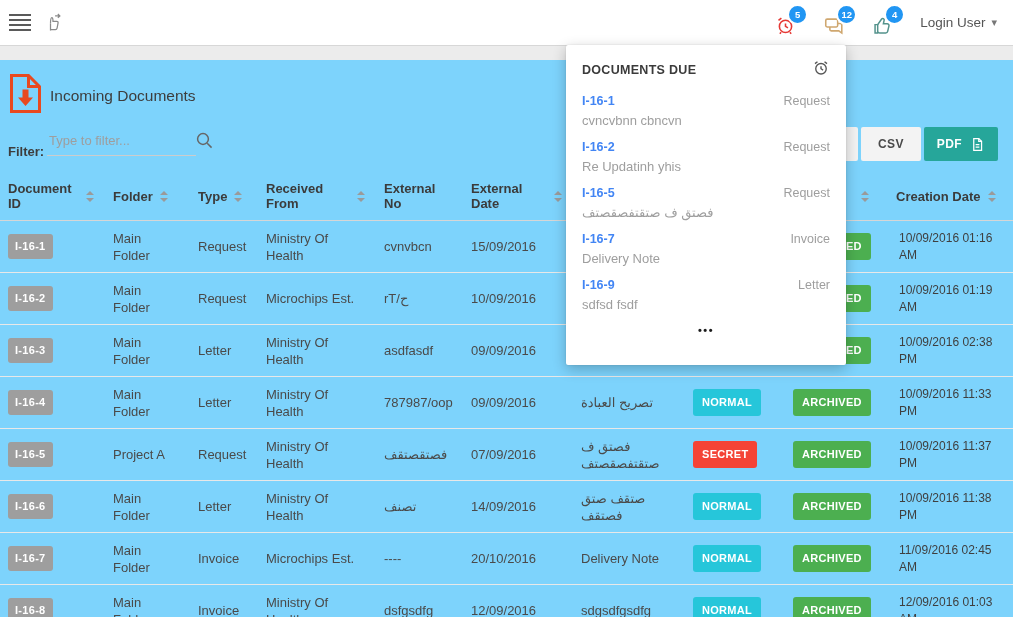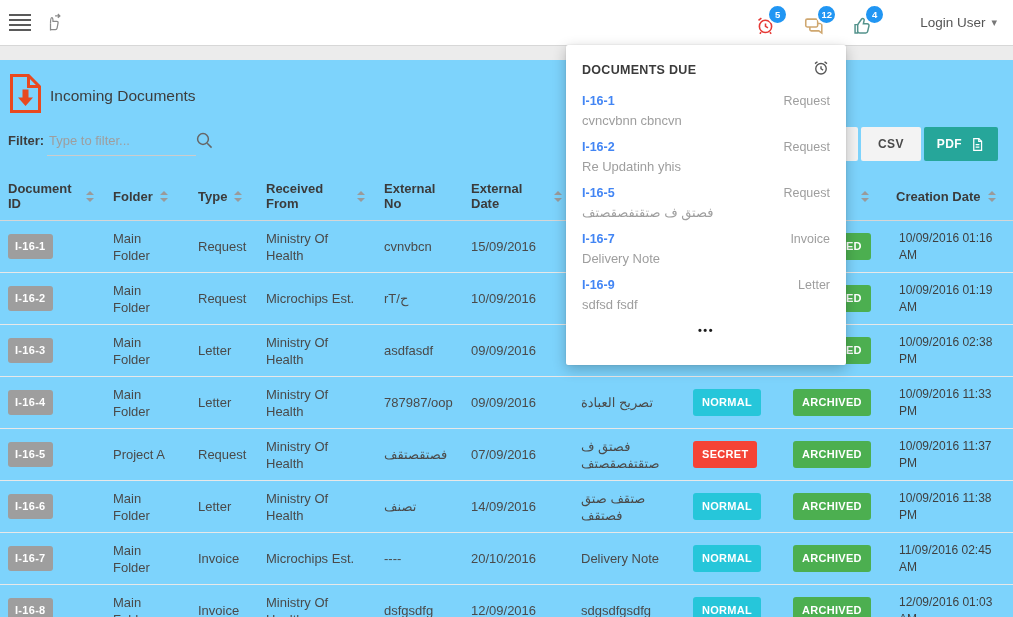"Login User" .user-menu { margin-left: 20px -> 0 }
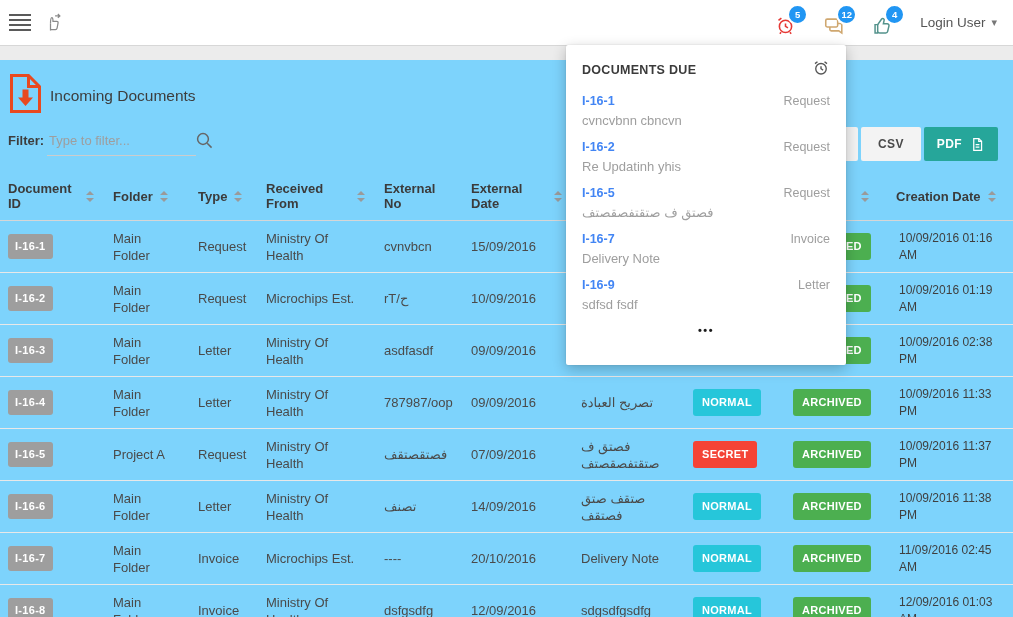"Filter:" .filter-label { top: 73px -> 84px }
